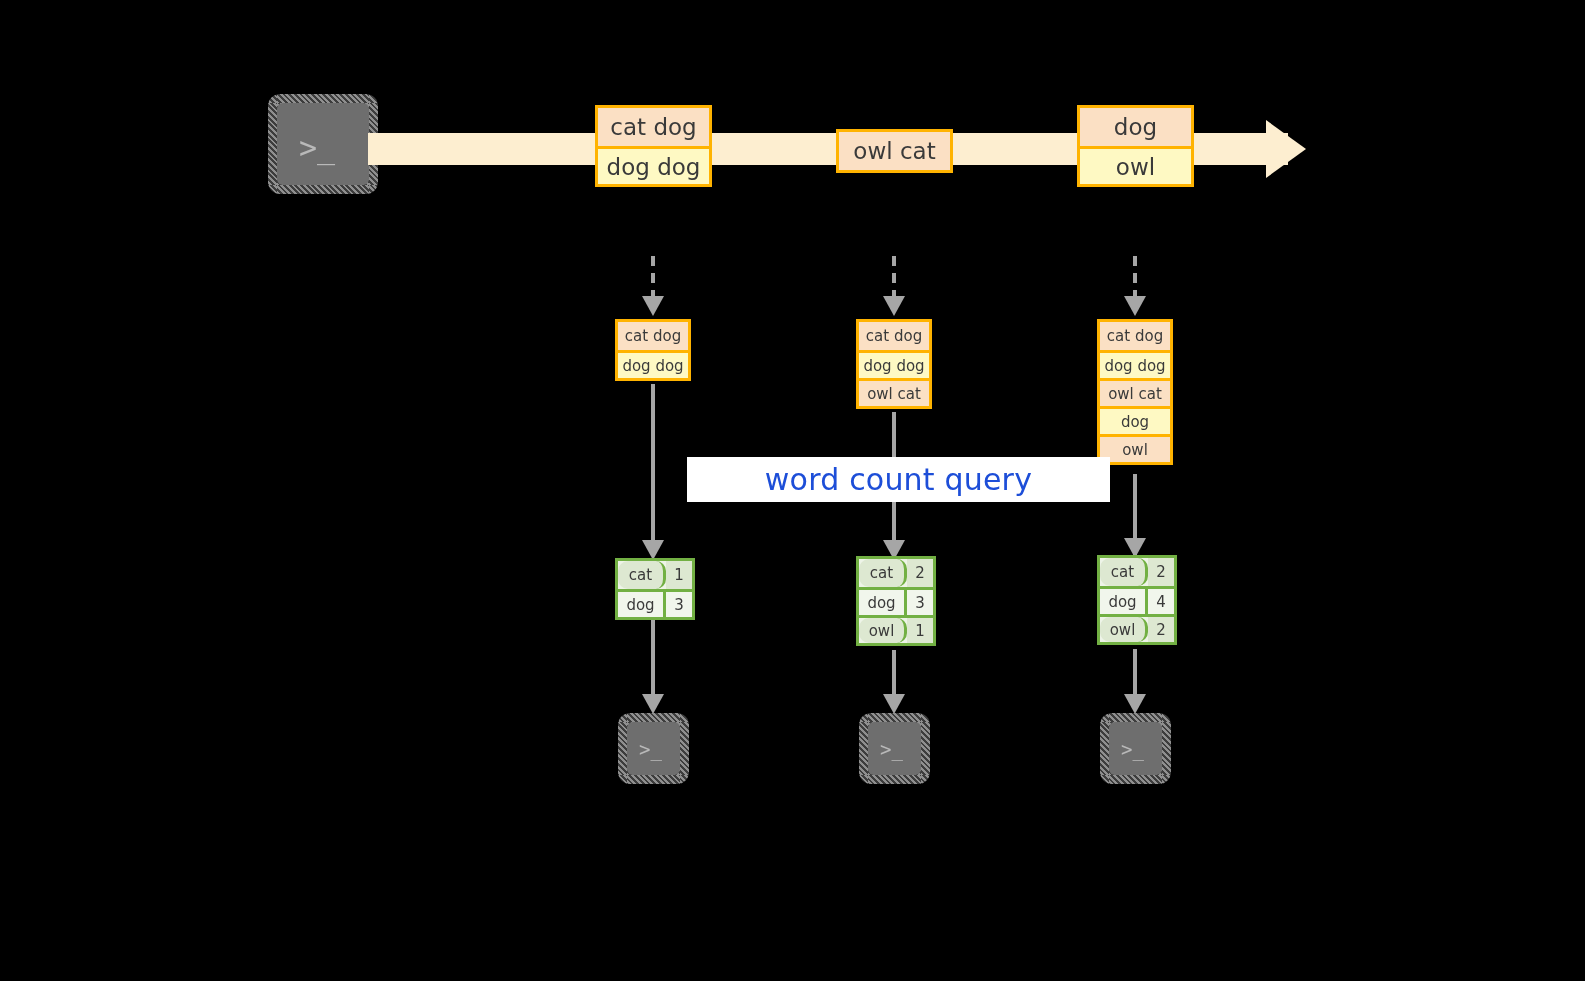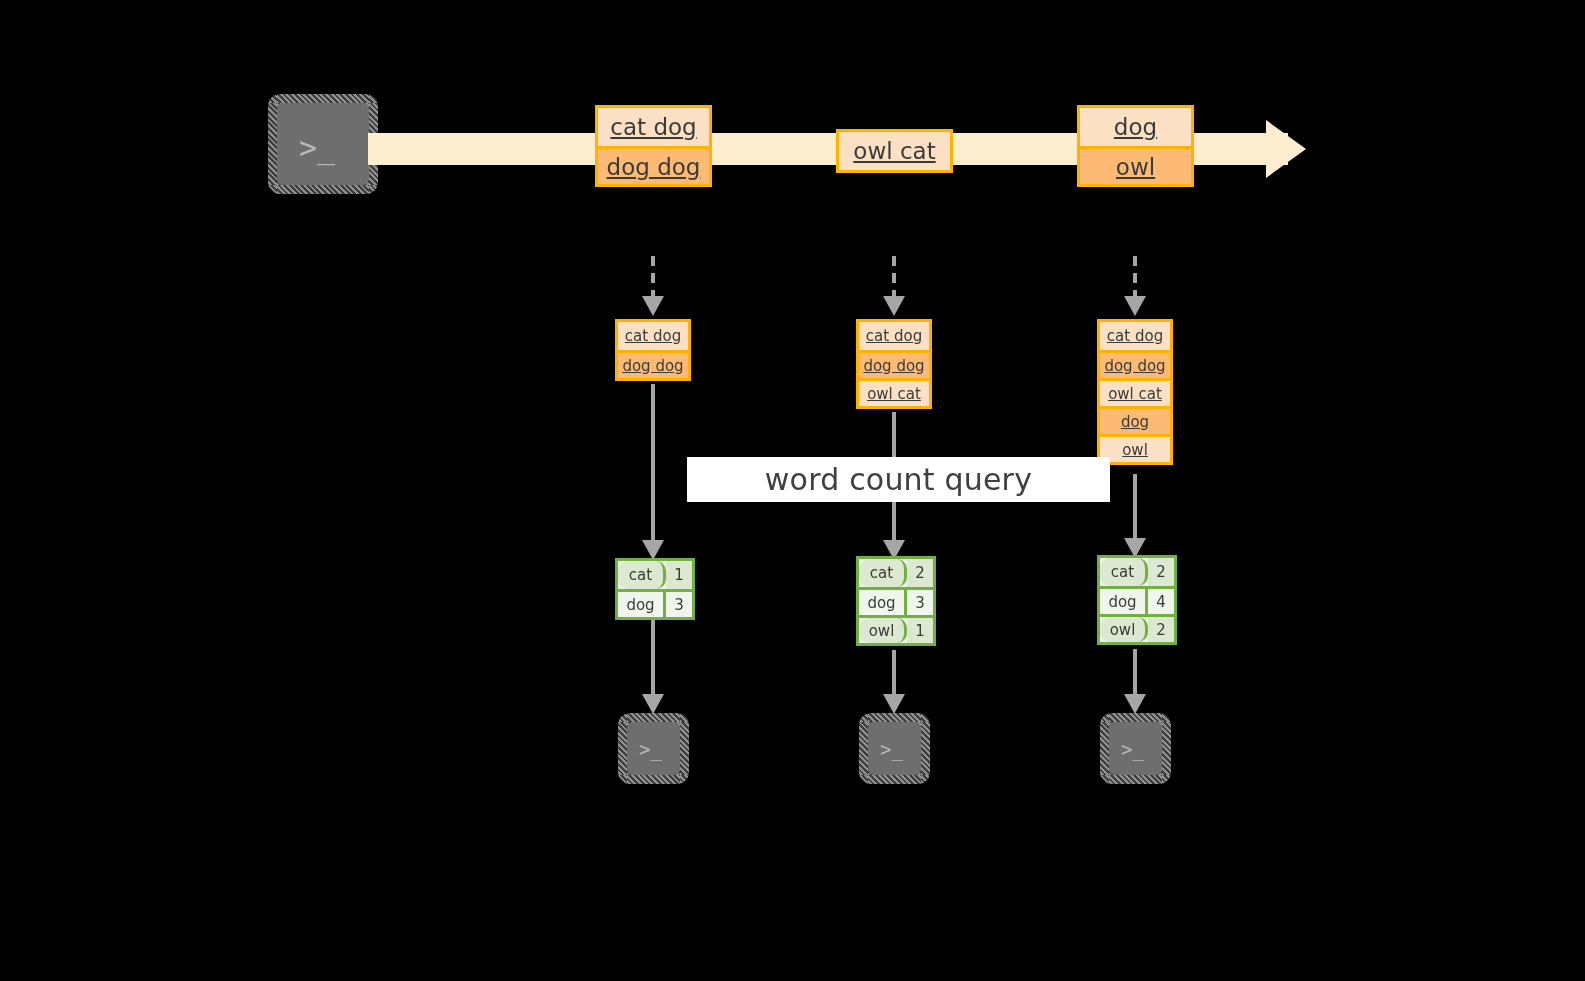"cat dog" .obox .cell { text-decoration: underline -> none }
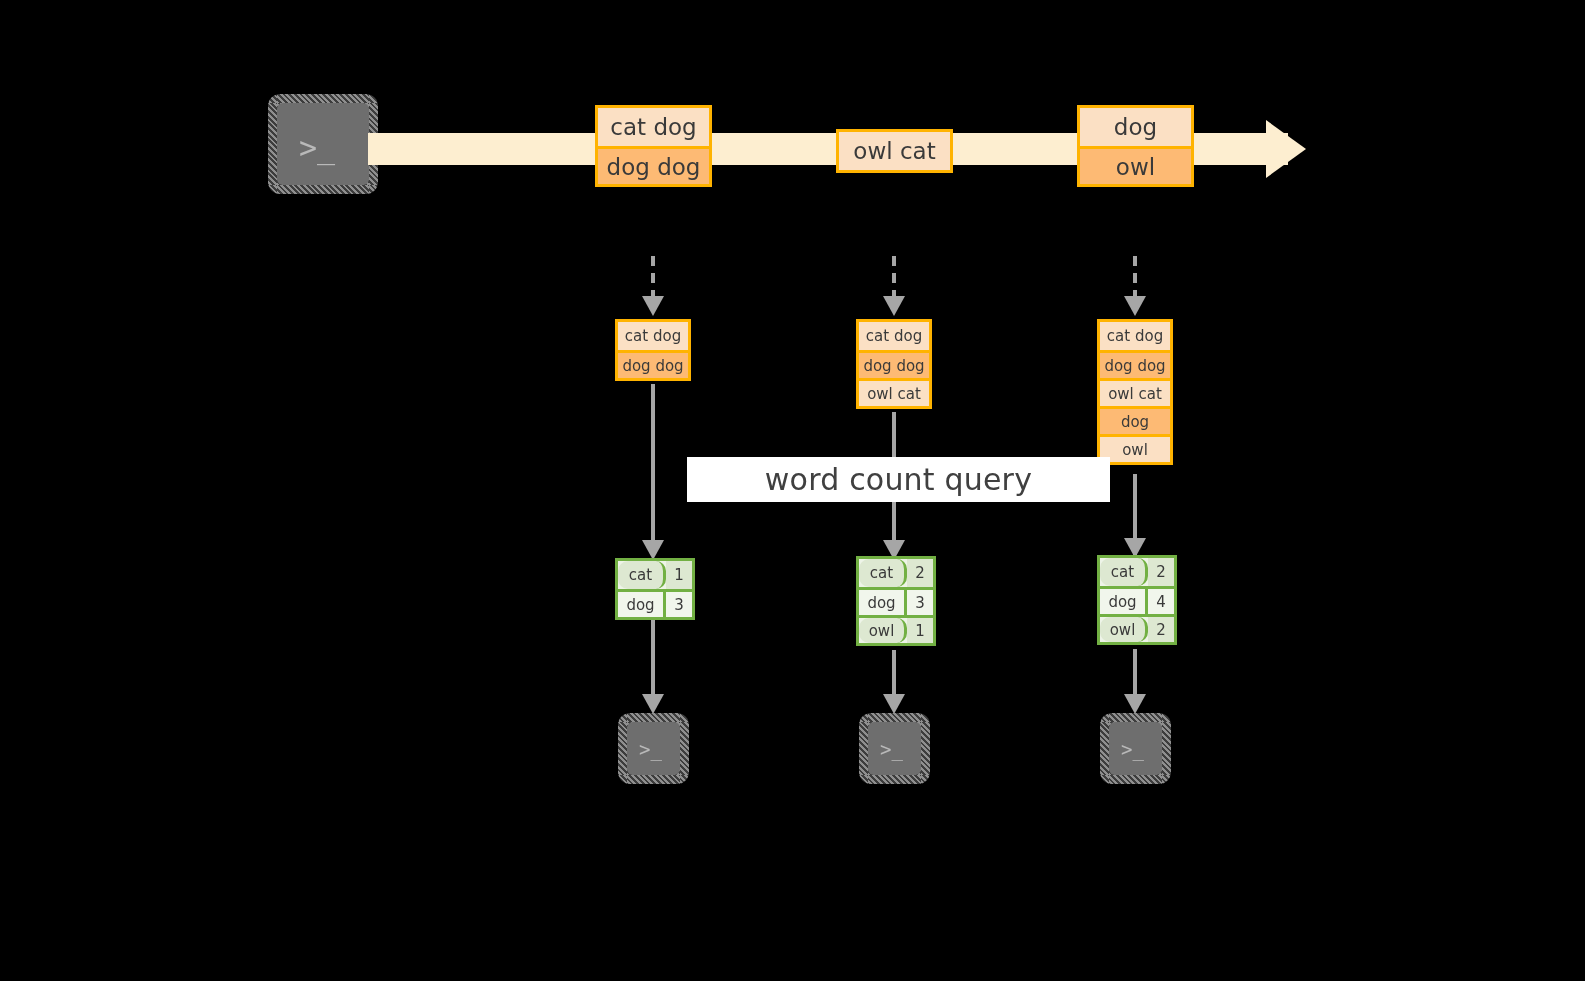"dog dog" .obox .cell.light { background: #fdba74 -> #fef9c3 }
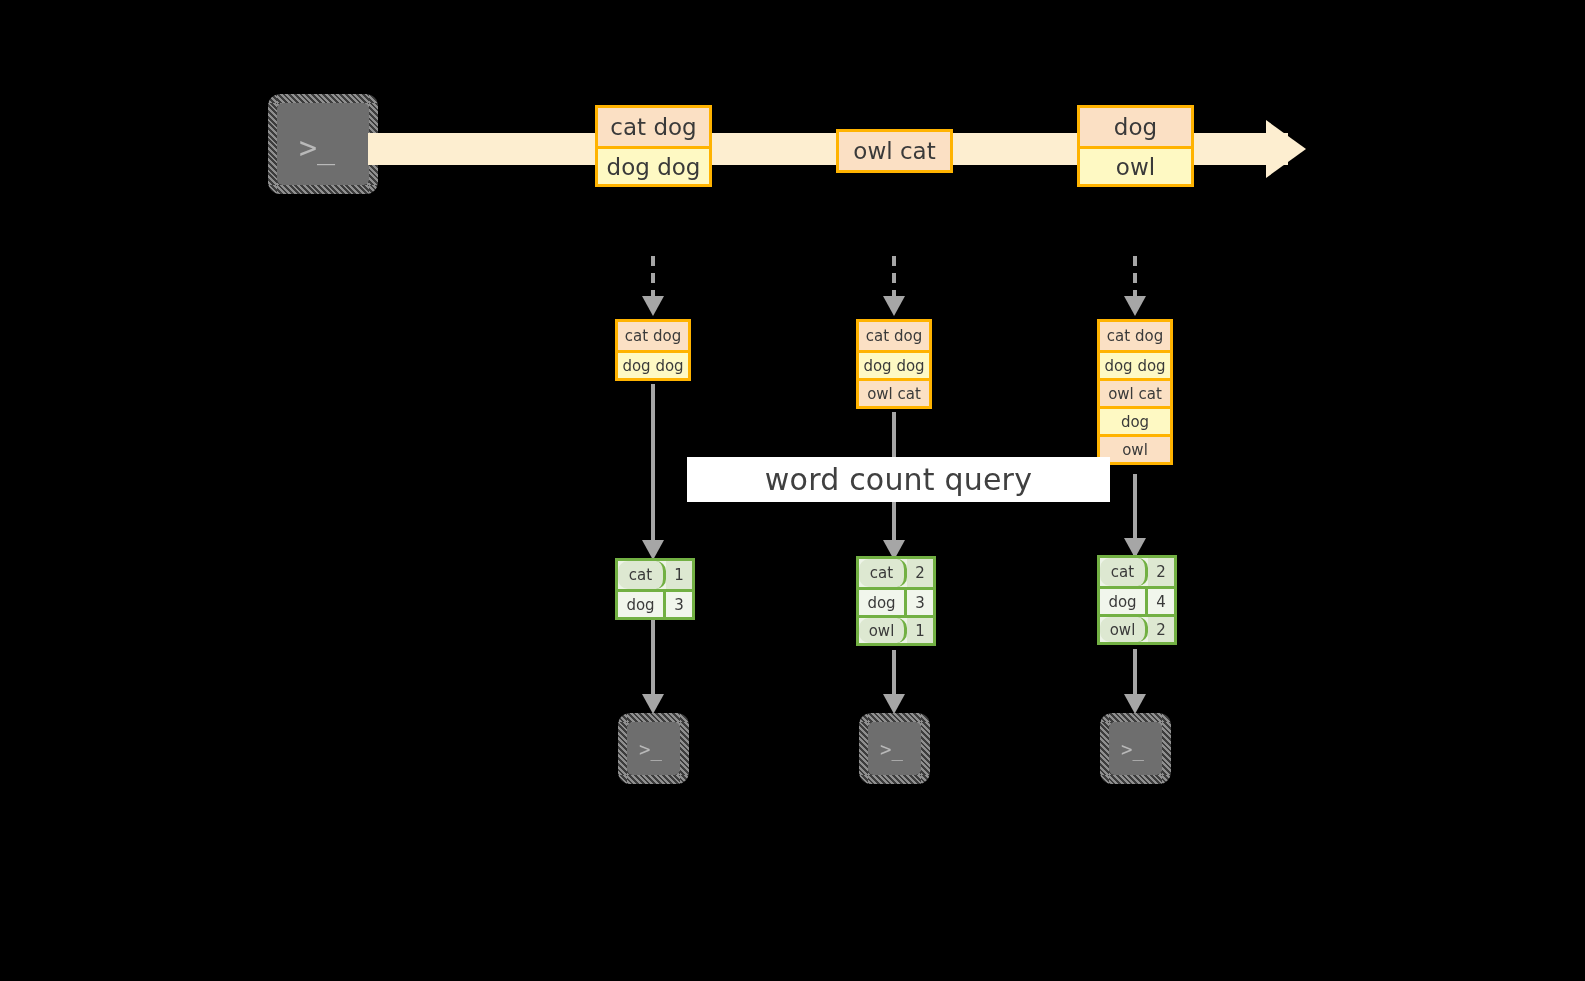"word count query" .query-band .label { color: #404040 -> #1d4ed8 }
